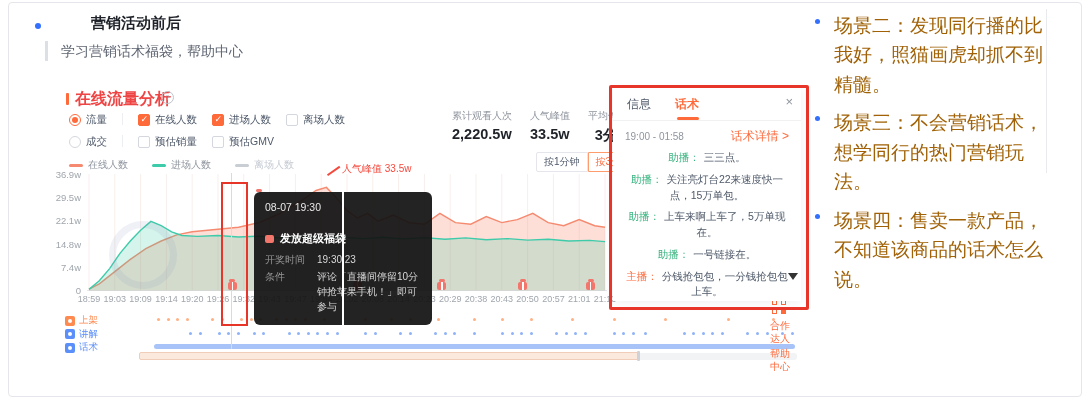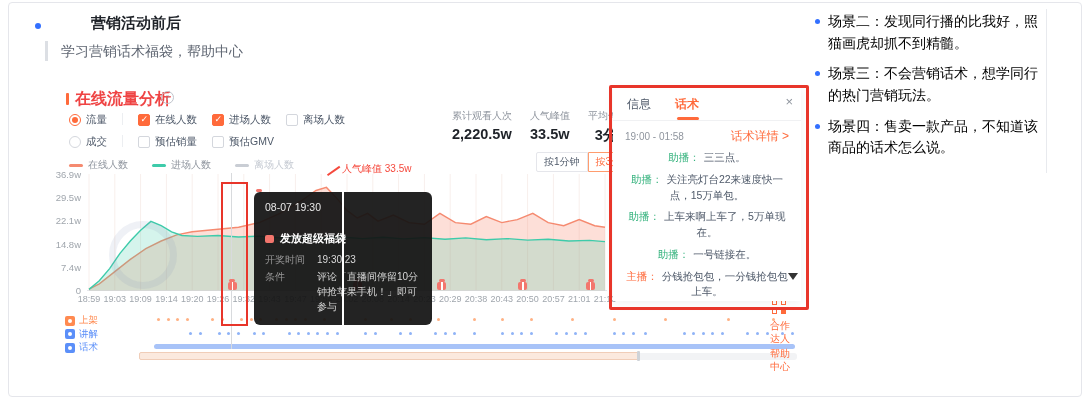"场景二：发现同行播的比我好，照猫画虎却抓不到精髓。" .scn { color: #000000 -> #a16207; font-size: 14px -> 19px; gap: 8px -> 14px }
